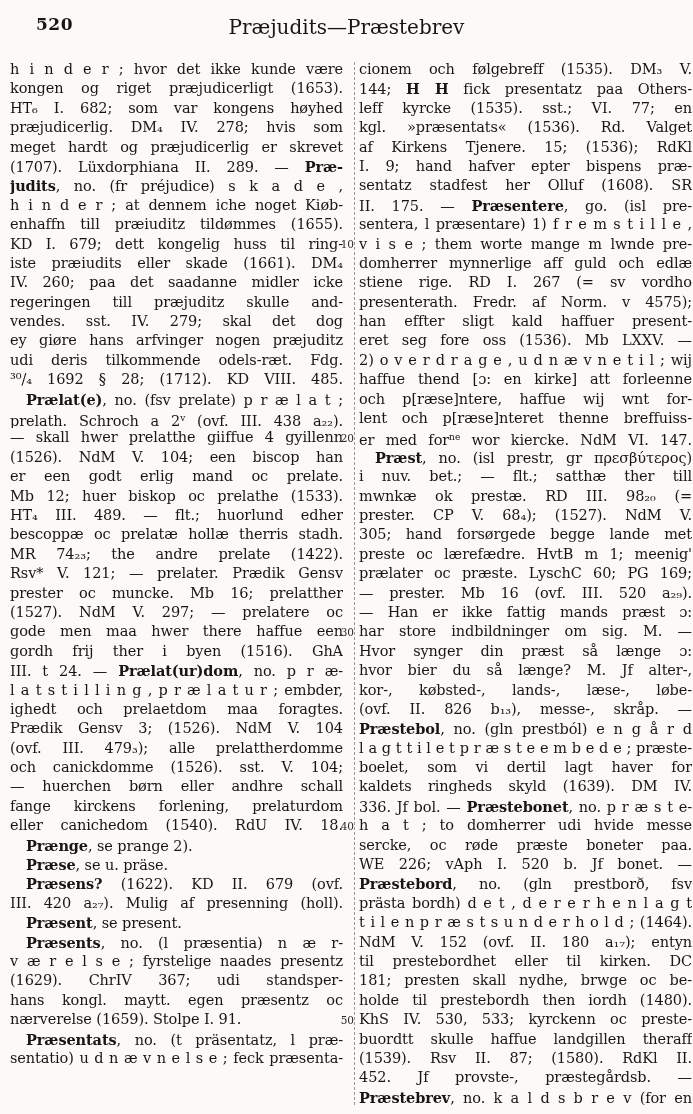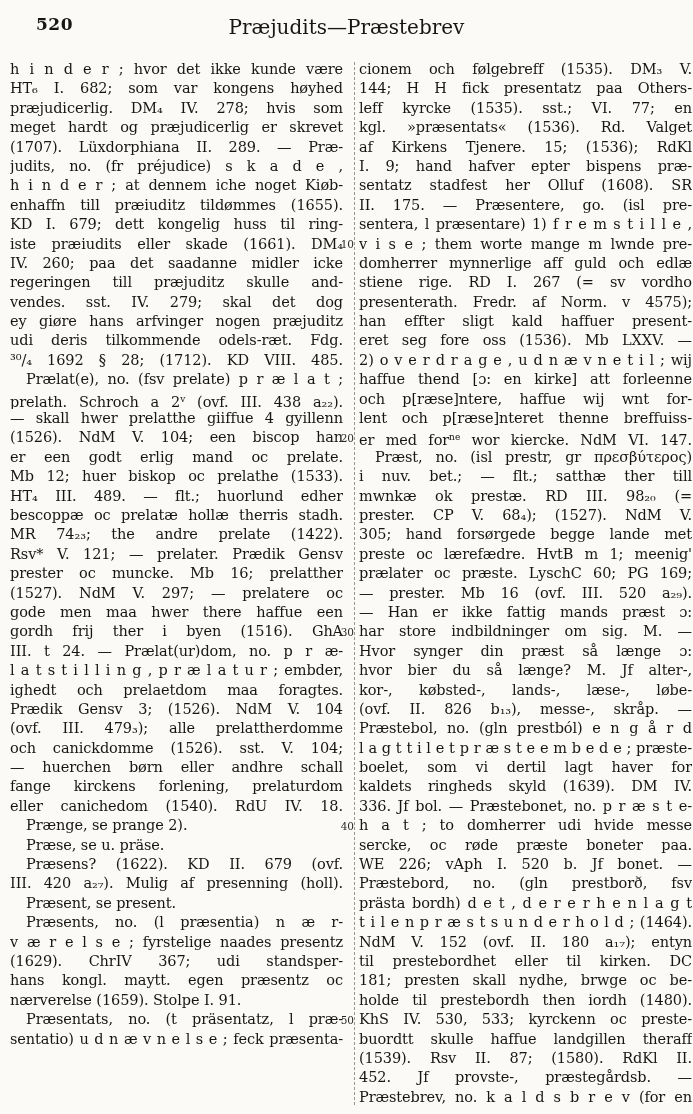"kongen og riget præjudicerligt (1653)." div.line { html: none -> <div><span>kongen og riget præjudicerligt (1653).</span></div> }
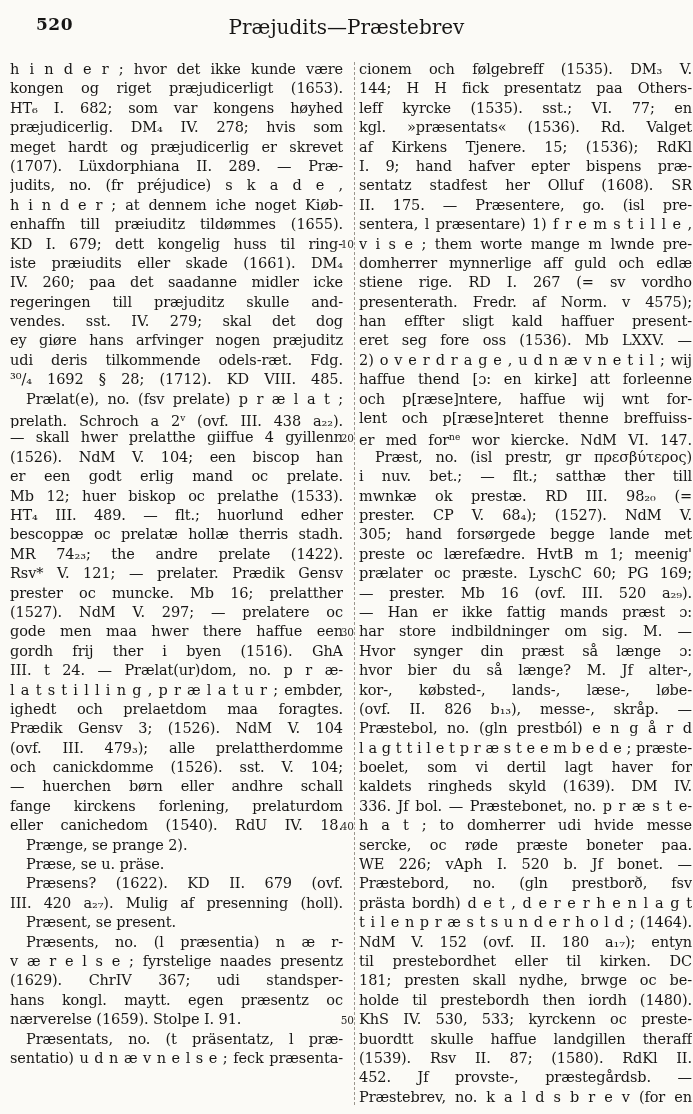"H H" .b { font-weight: normal -> bold }
